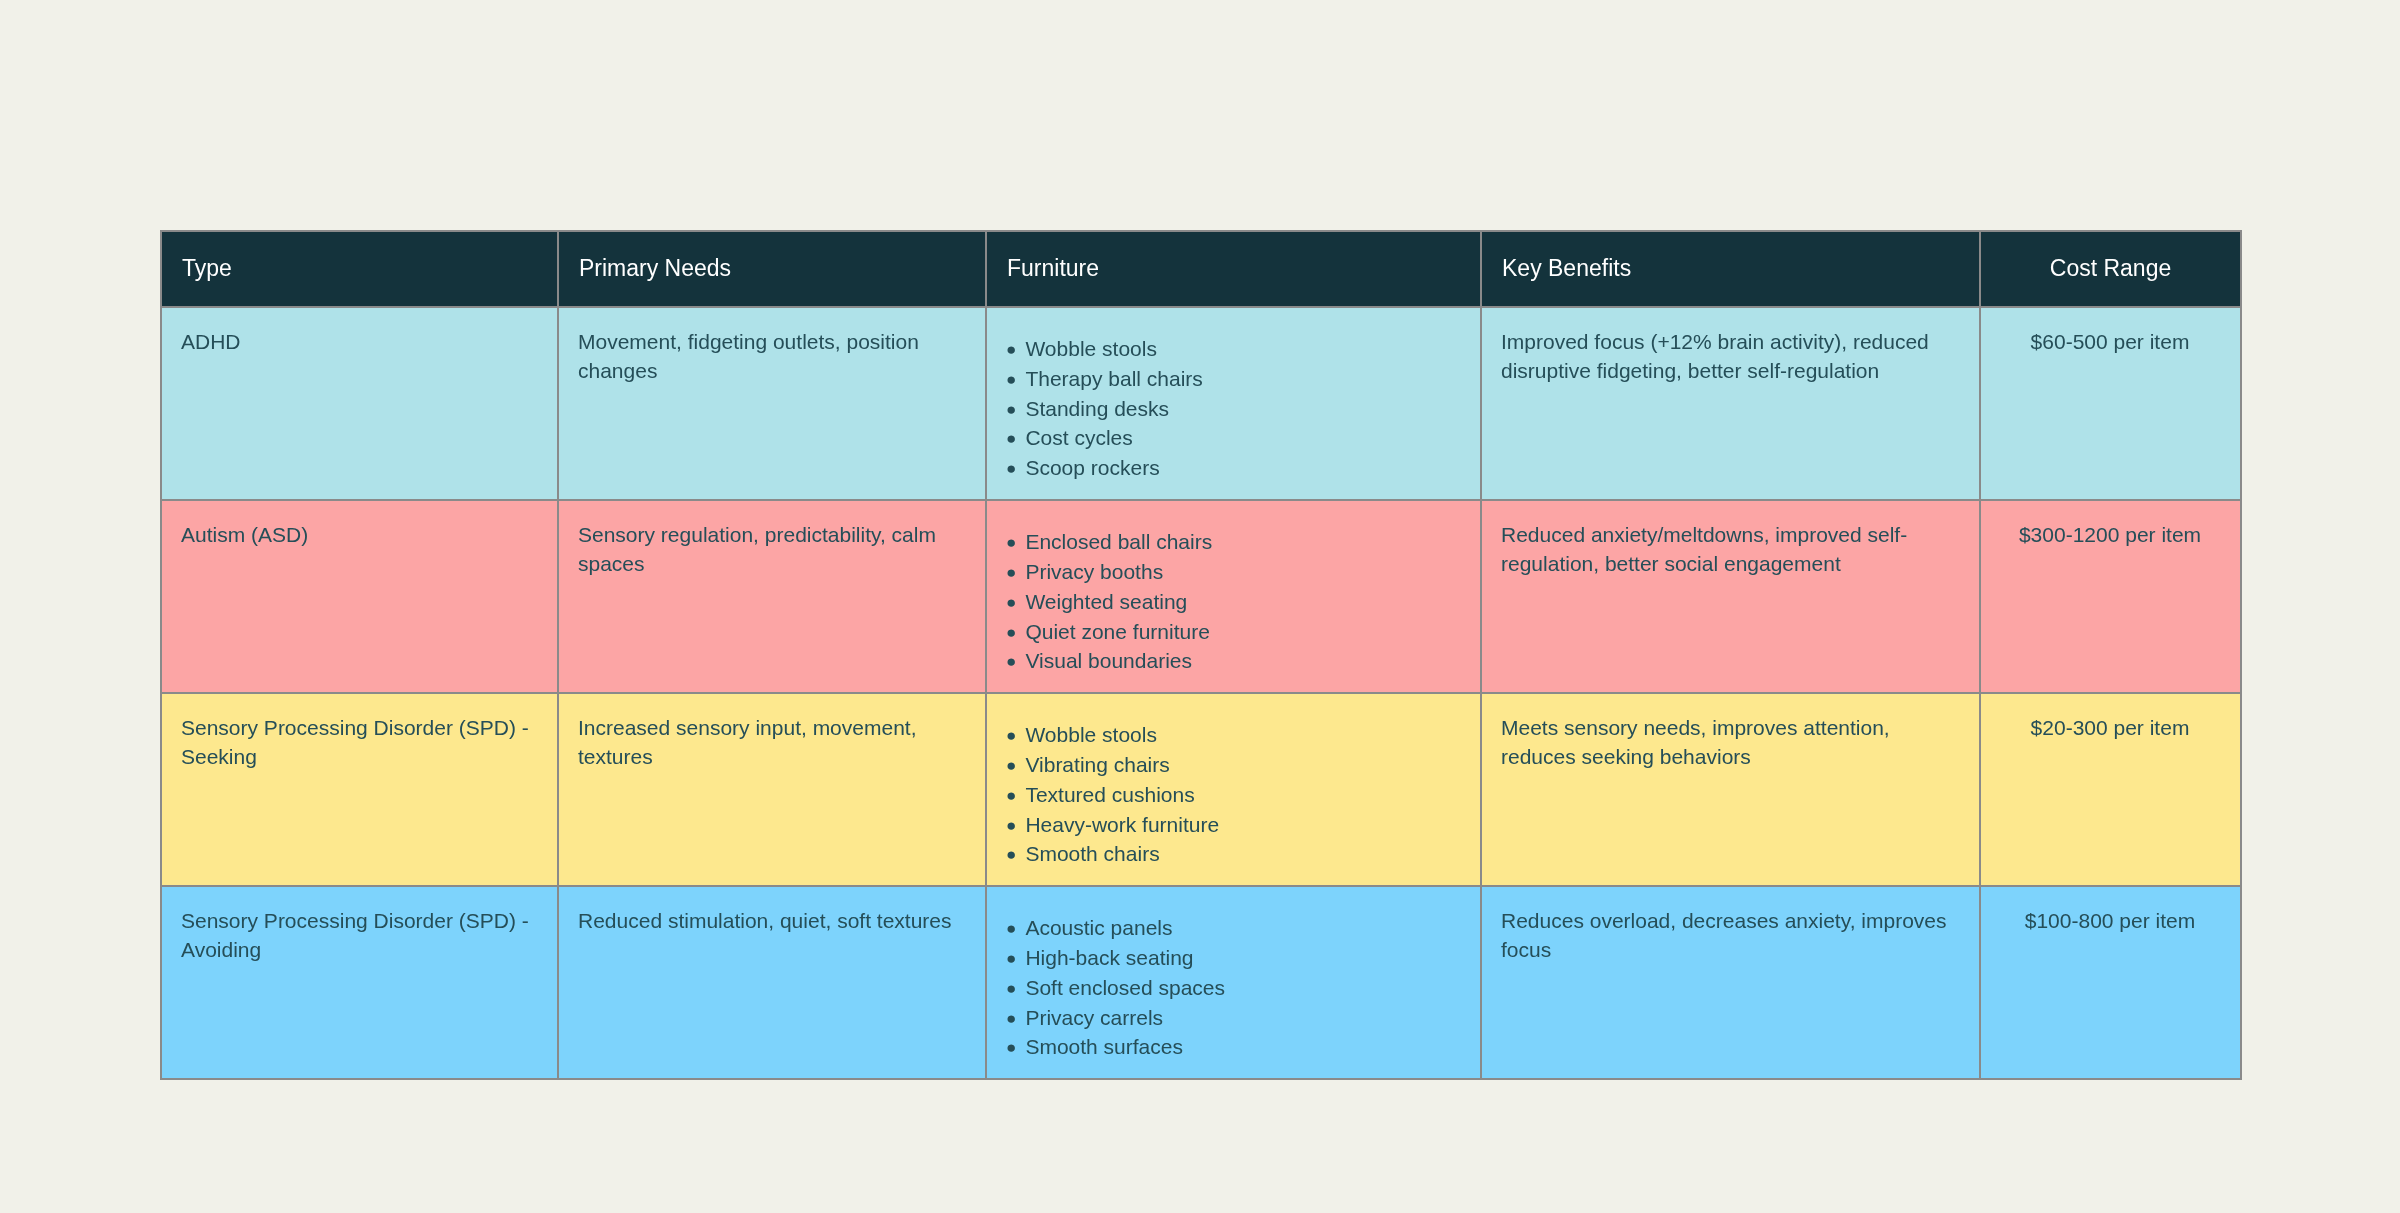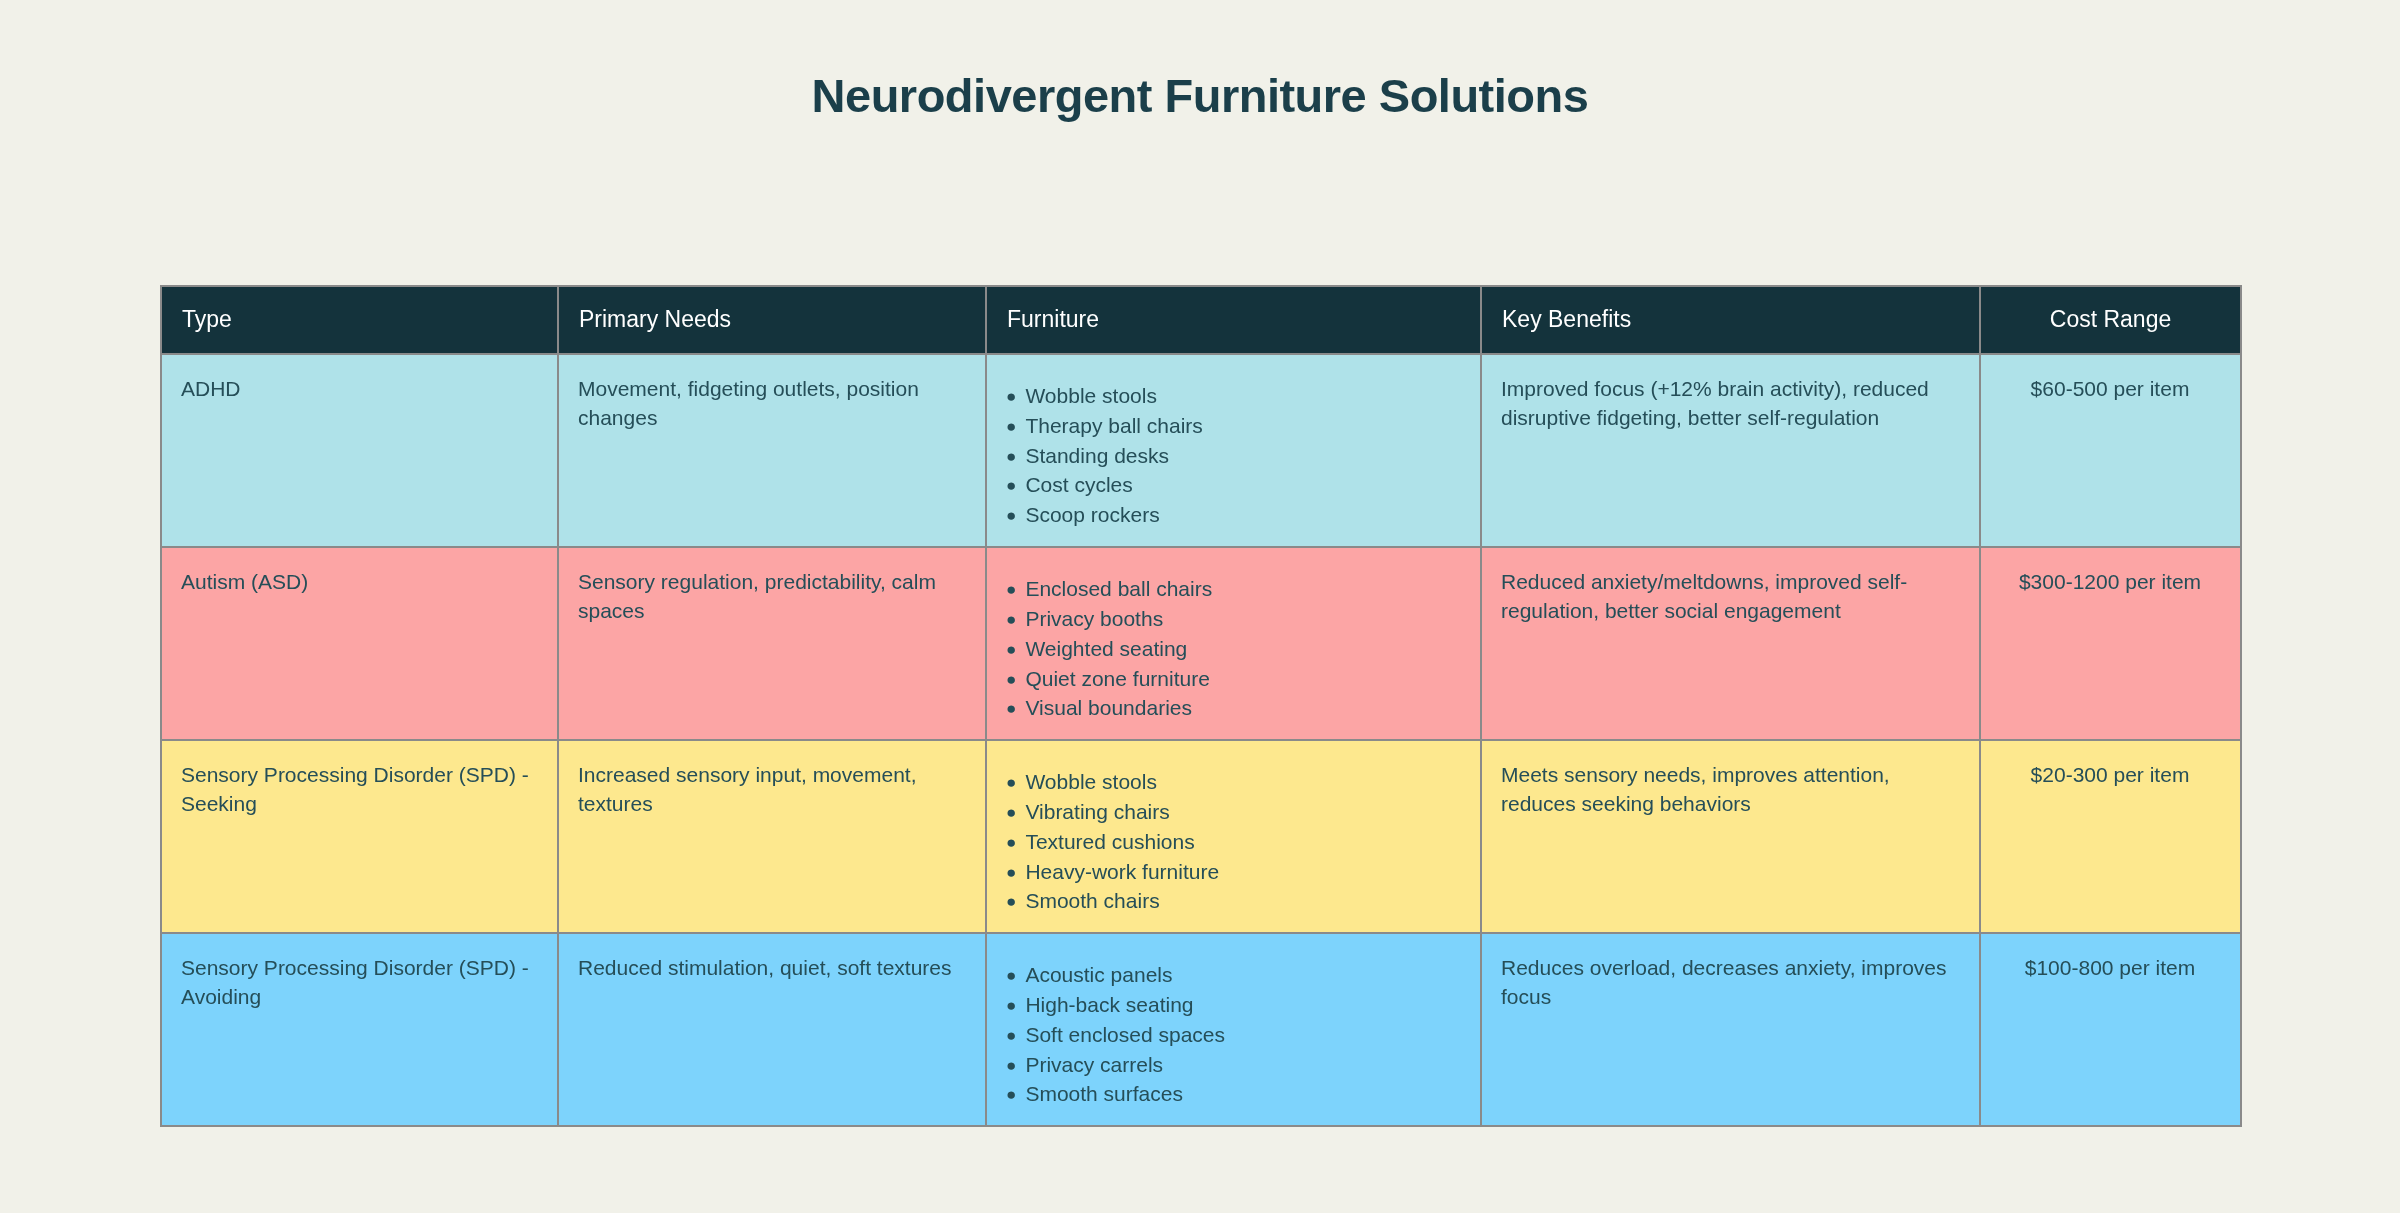"Neurodivergent Furniture Solutions" h1.page-title { html: <h1>Neurodivergent Furniture Solutions</h1> -> none }
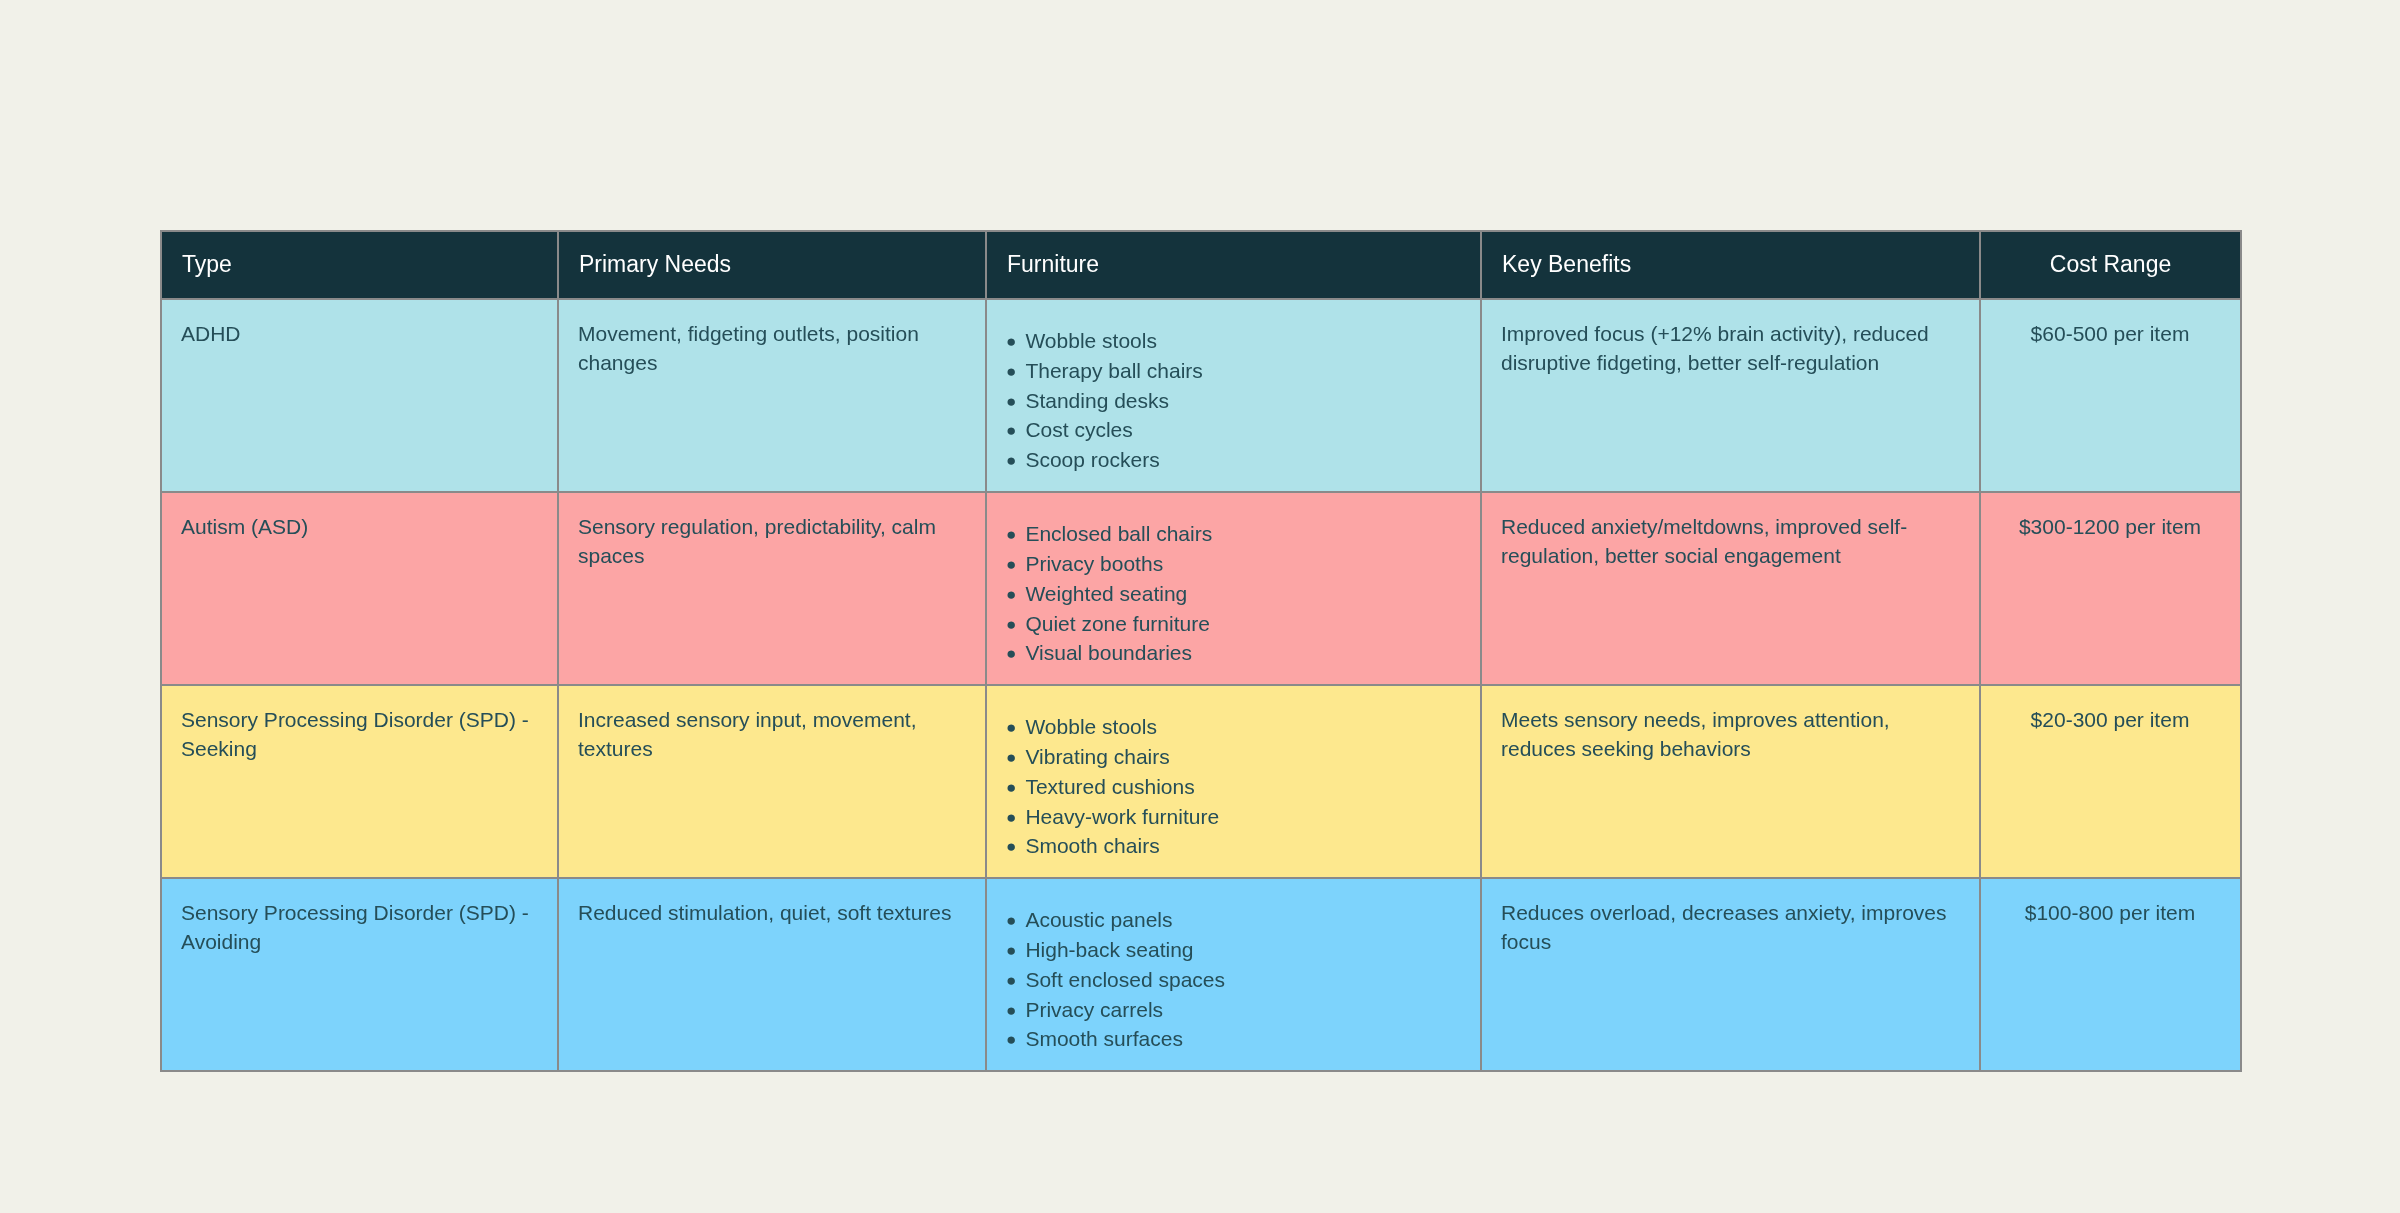"Type" thead th { height: 68px -> 76px }
